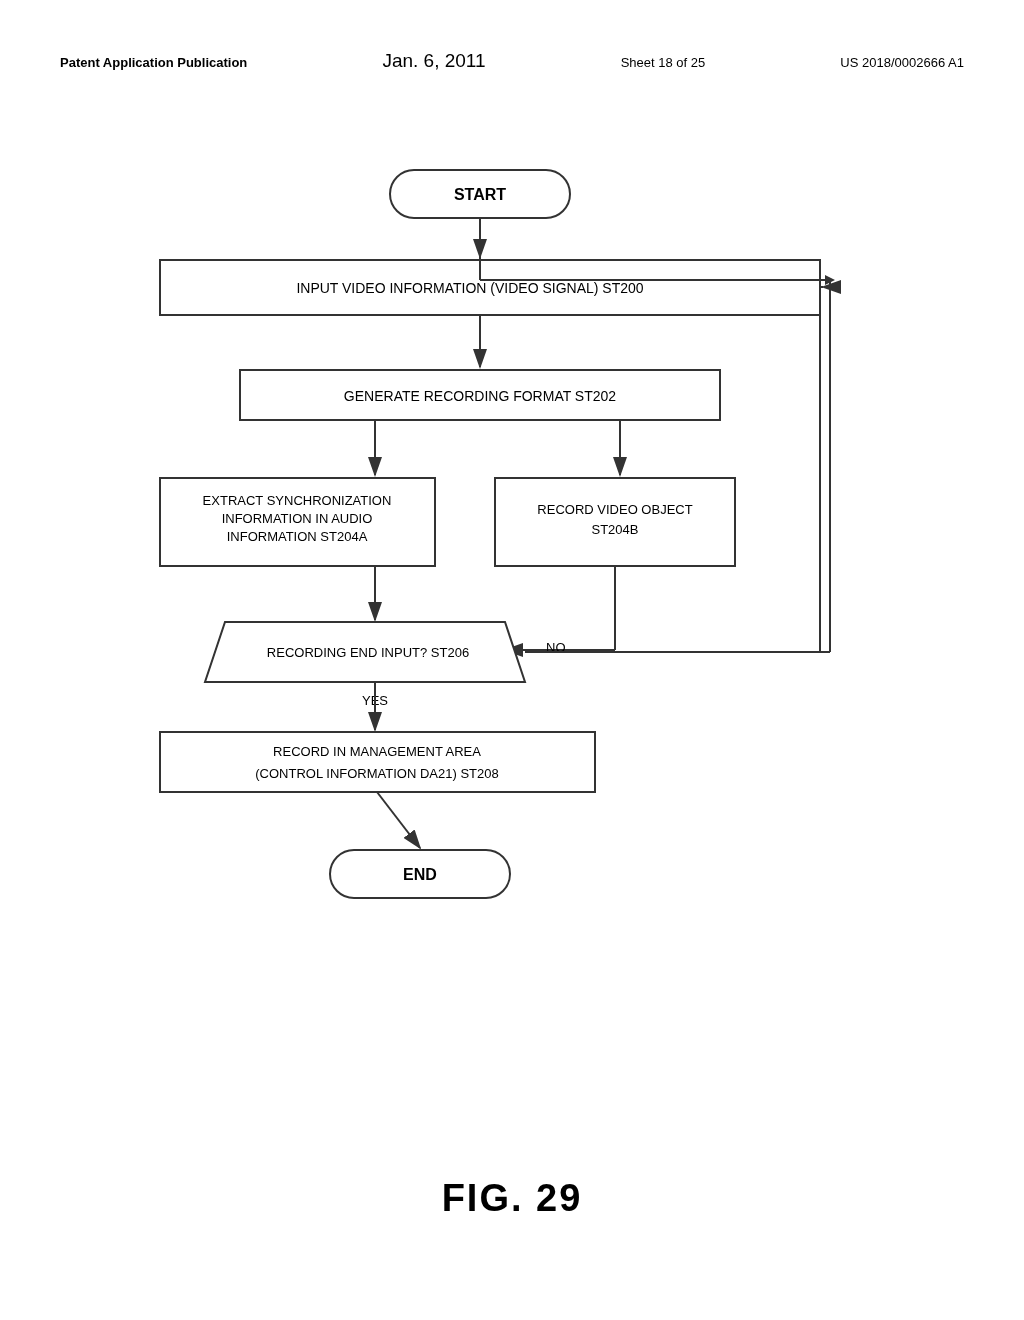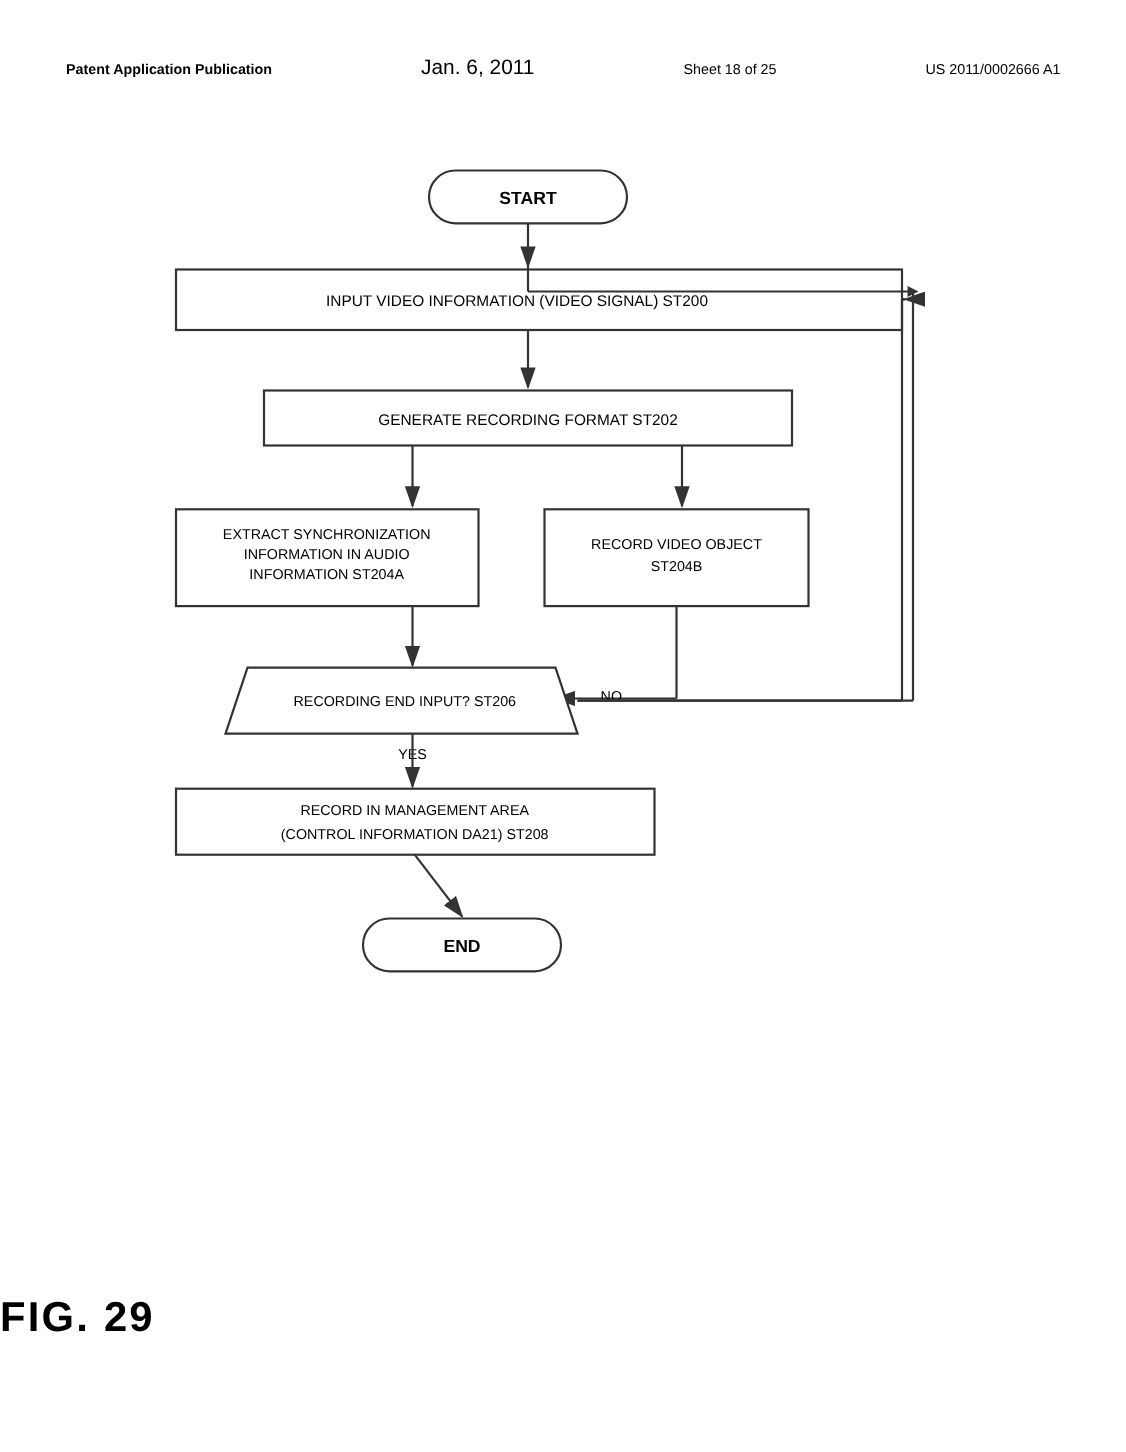"US 2011/0002666 A1" span.header-right { text: 2011/0002666 -> 2018/0002666 }
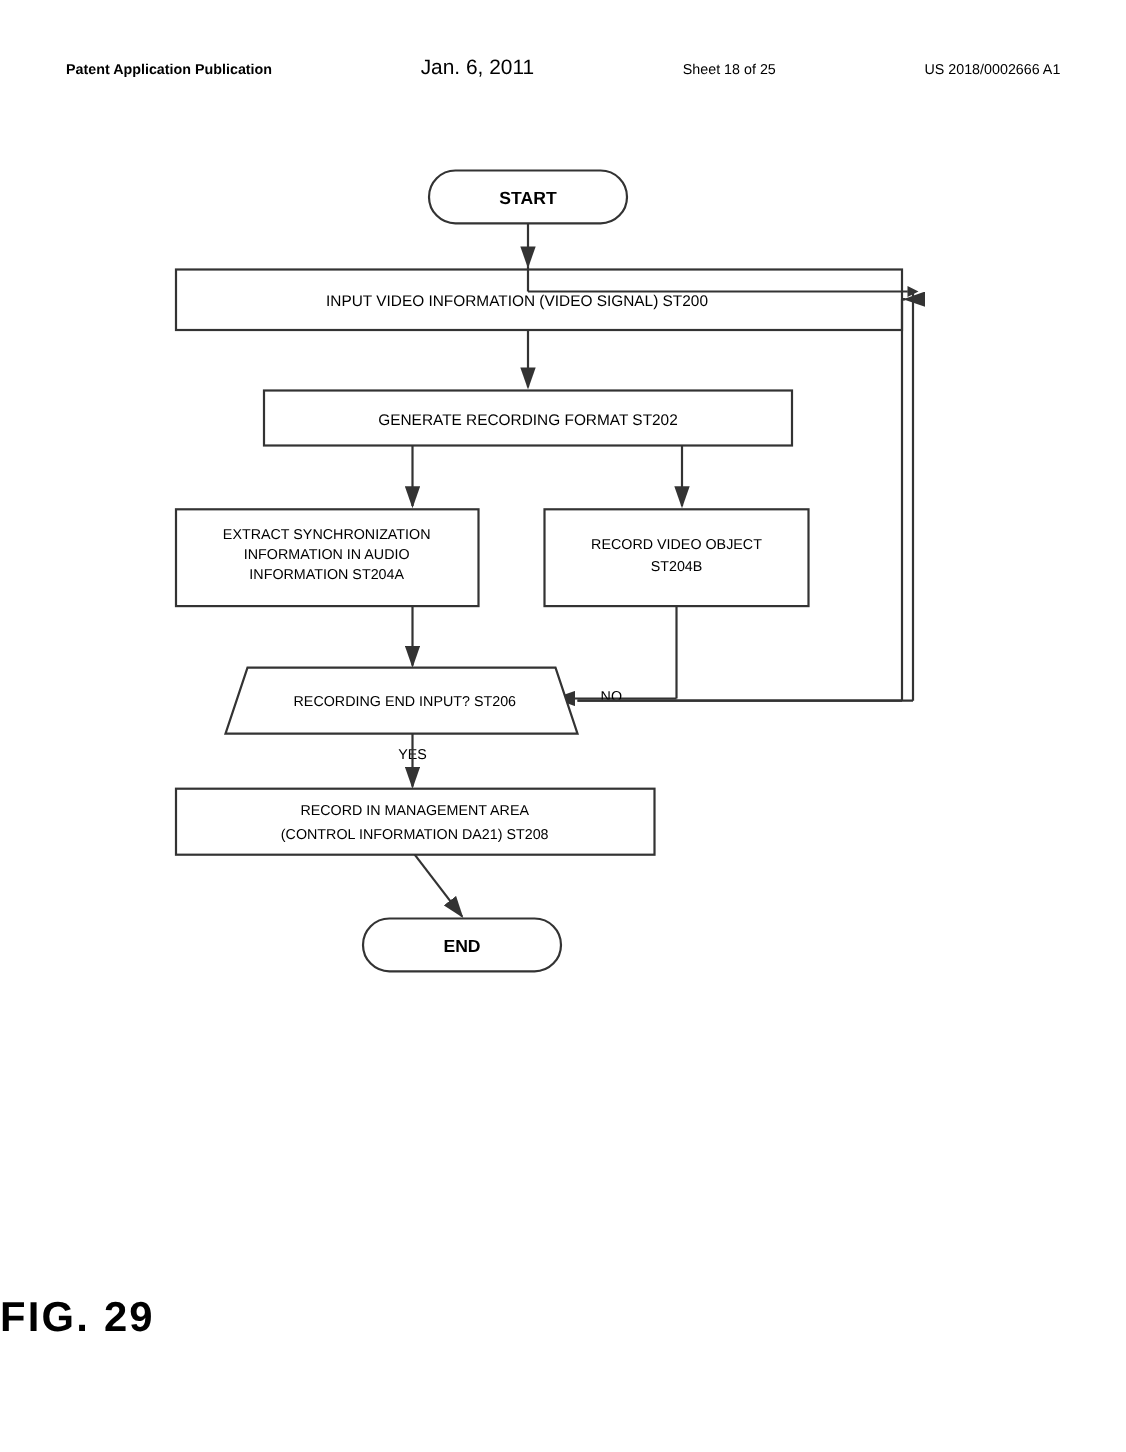"START" div { top: 145px -> 160px }
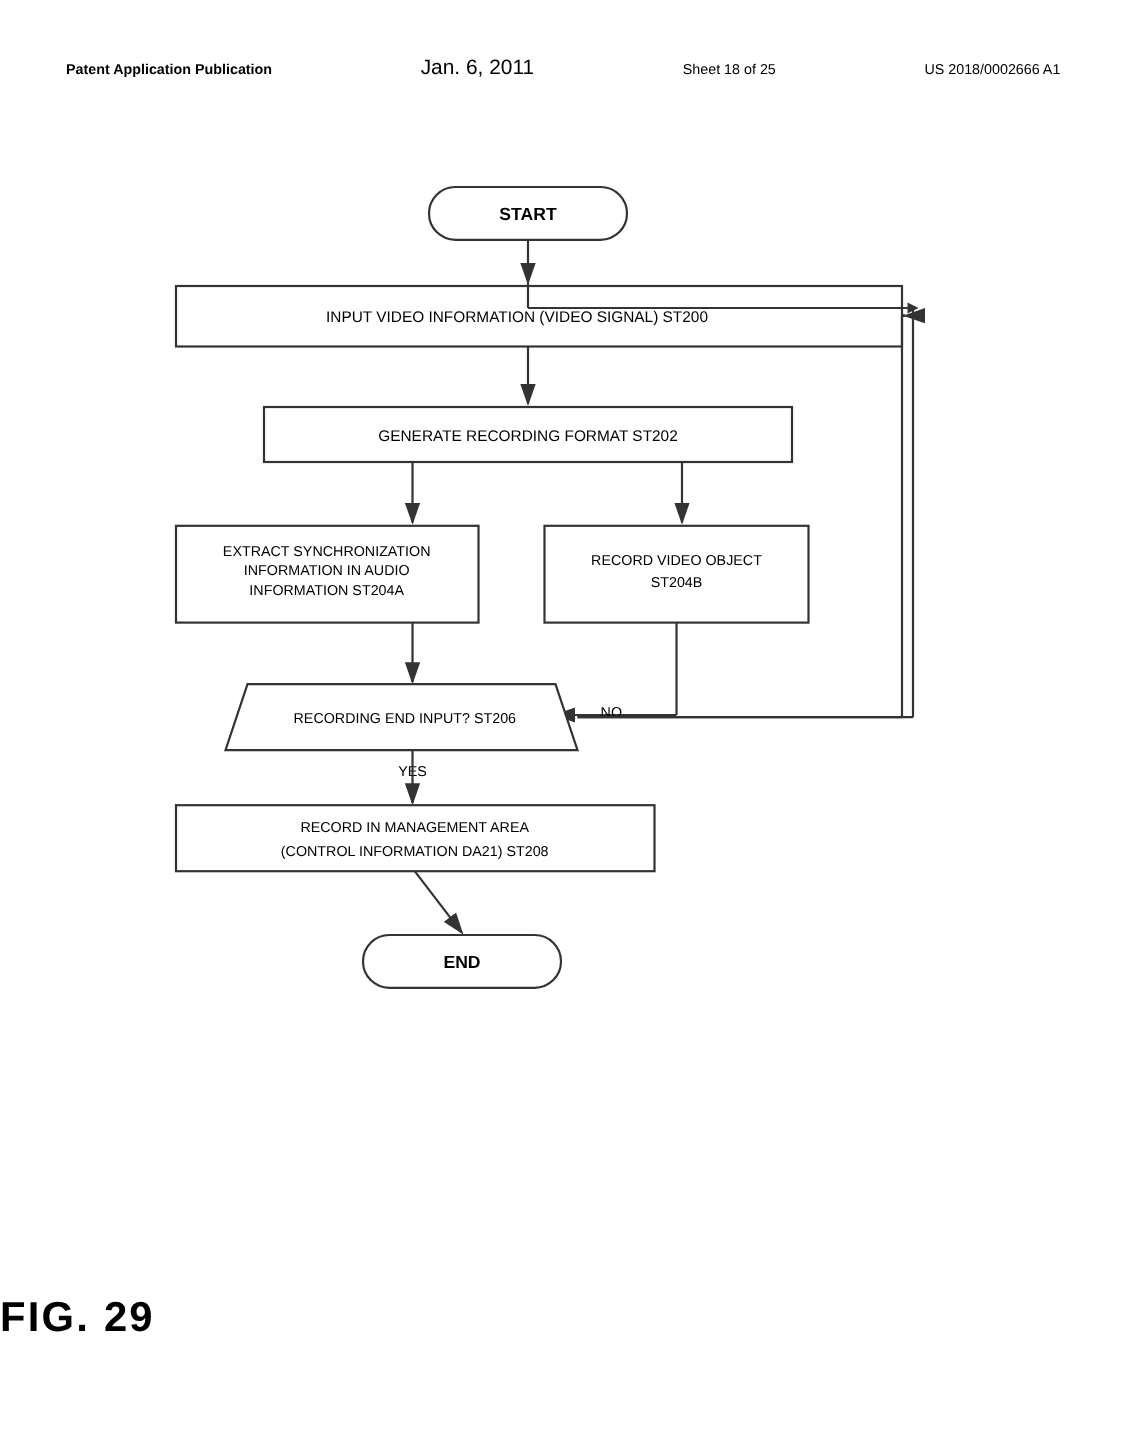"FIG. 29" .figure-caption { text-align: left -> center }
